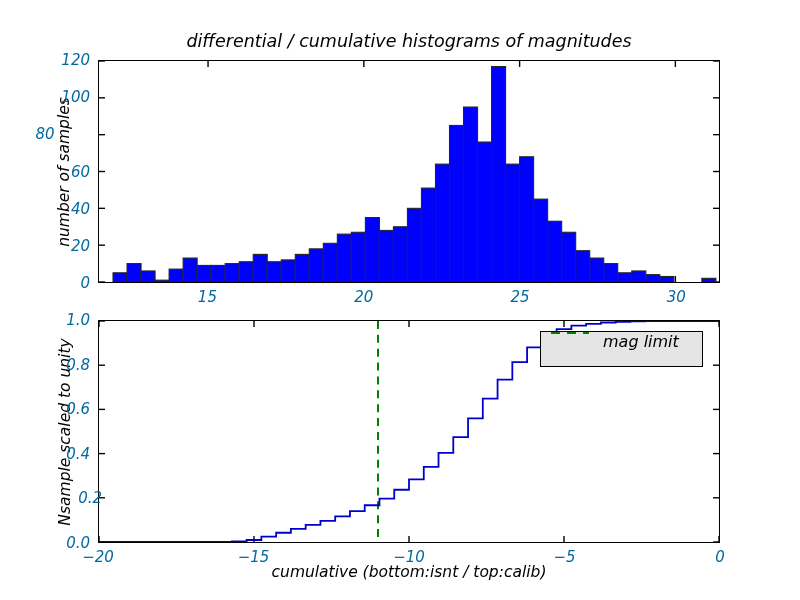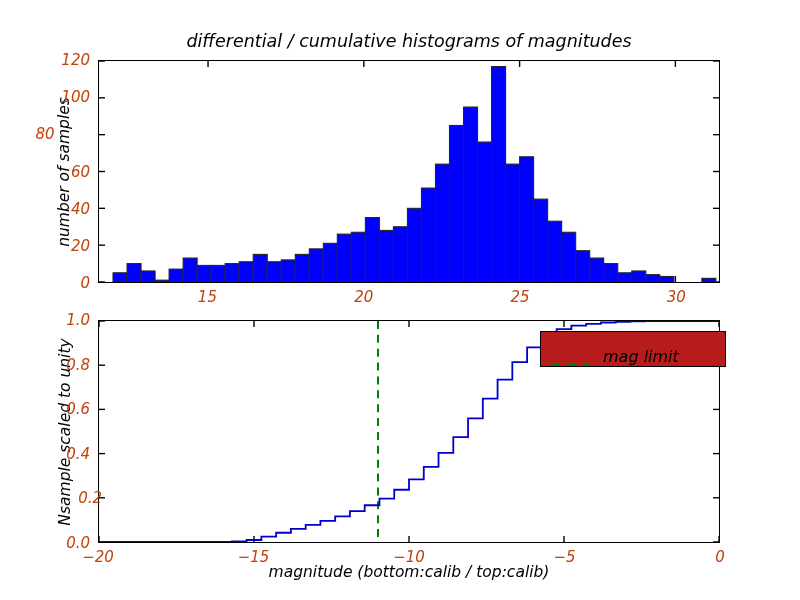"120" .tick-label { color: #c2410c -> #0369a1 }
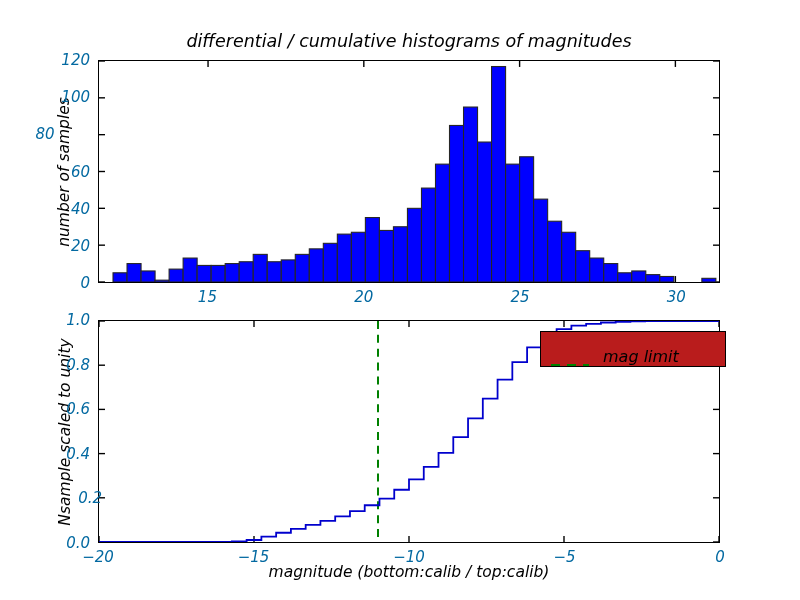"mag limit" #legend-box { align-items: flex-end -> flex-start; background: #b91c1c -> #e5e5e5; width: 186px -> 163px }
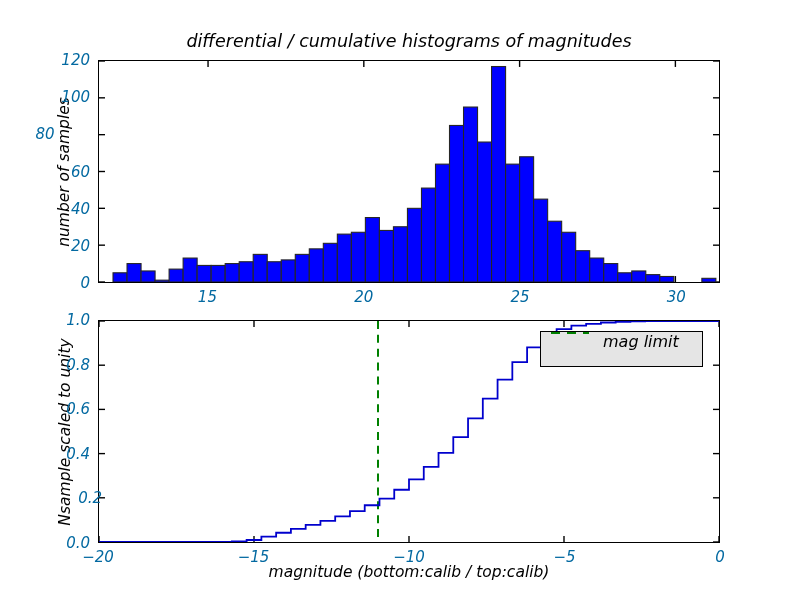"magnitude (bottom:calib / top:calib)" div.xlabel { text: magnitude (bottom:calib -> cumulative (bottom:isnt }
